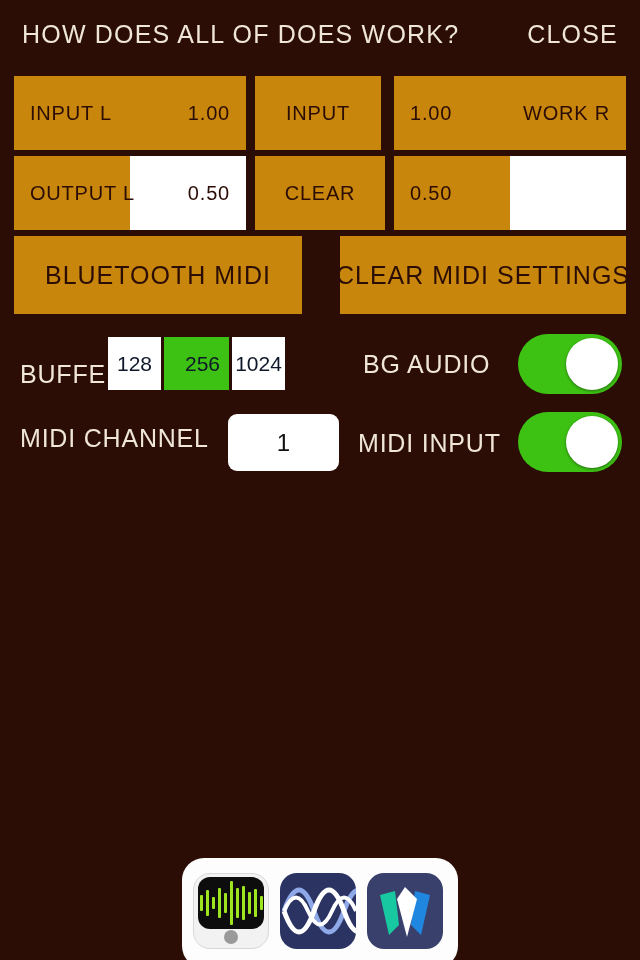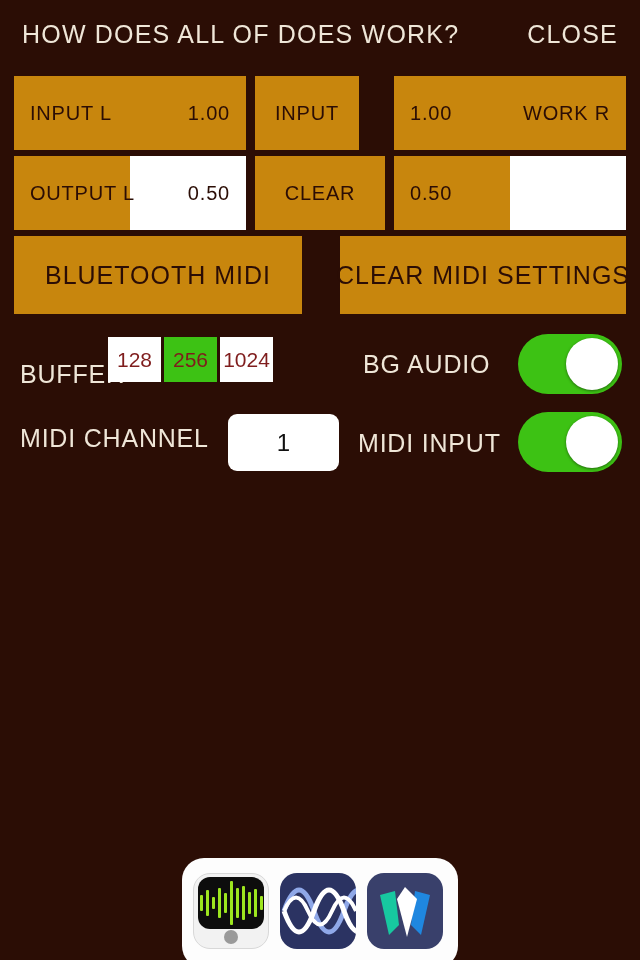"INPUT" #panel-input-c { width: 104px -> 126px }
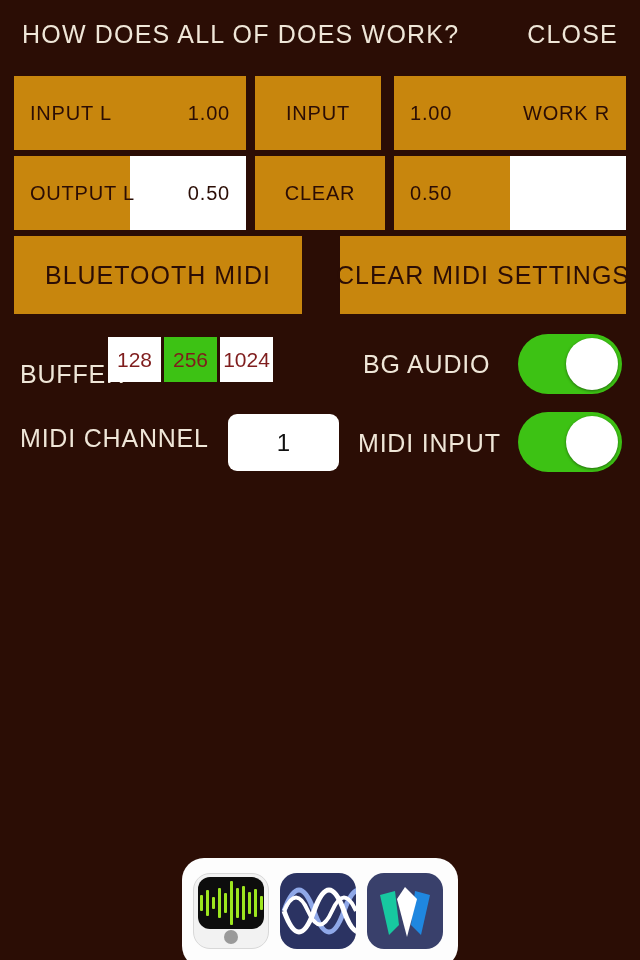"128" .seg { color: #7f1d1d -> #0f172a; height: 45px -> 53px }
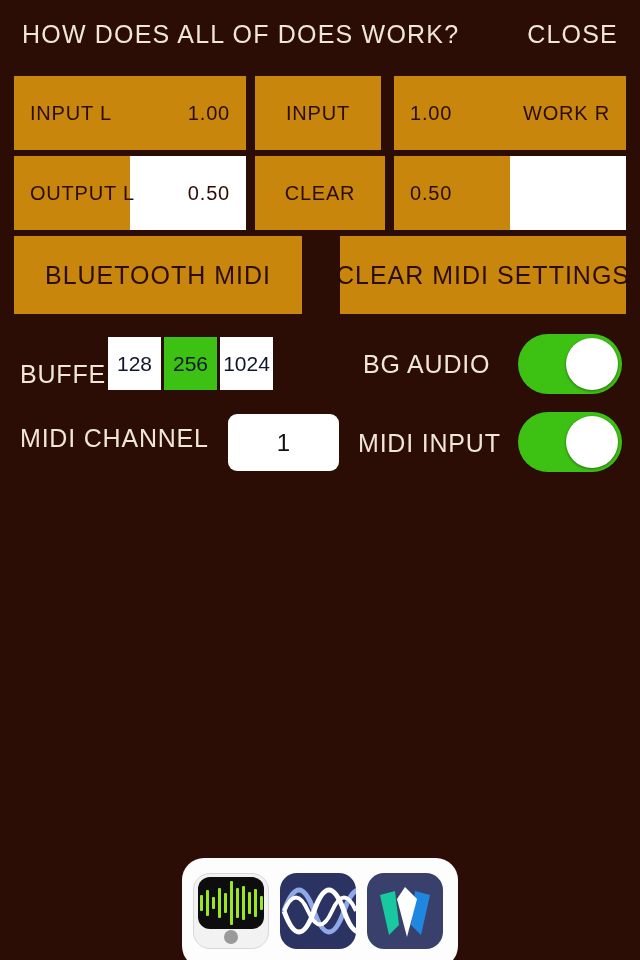"256" .seg.selected { padding-left: none -> 12px }
